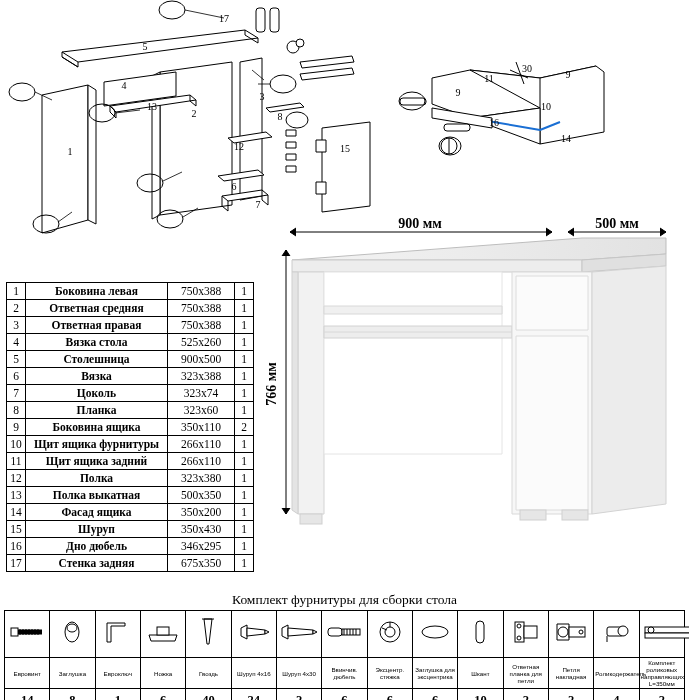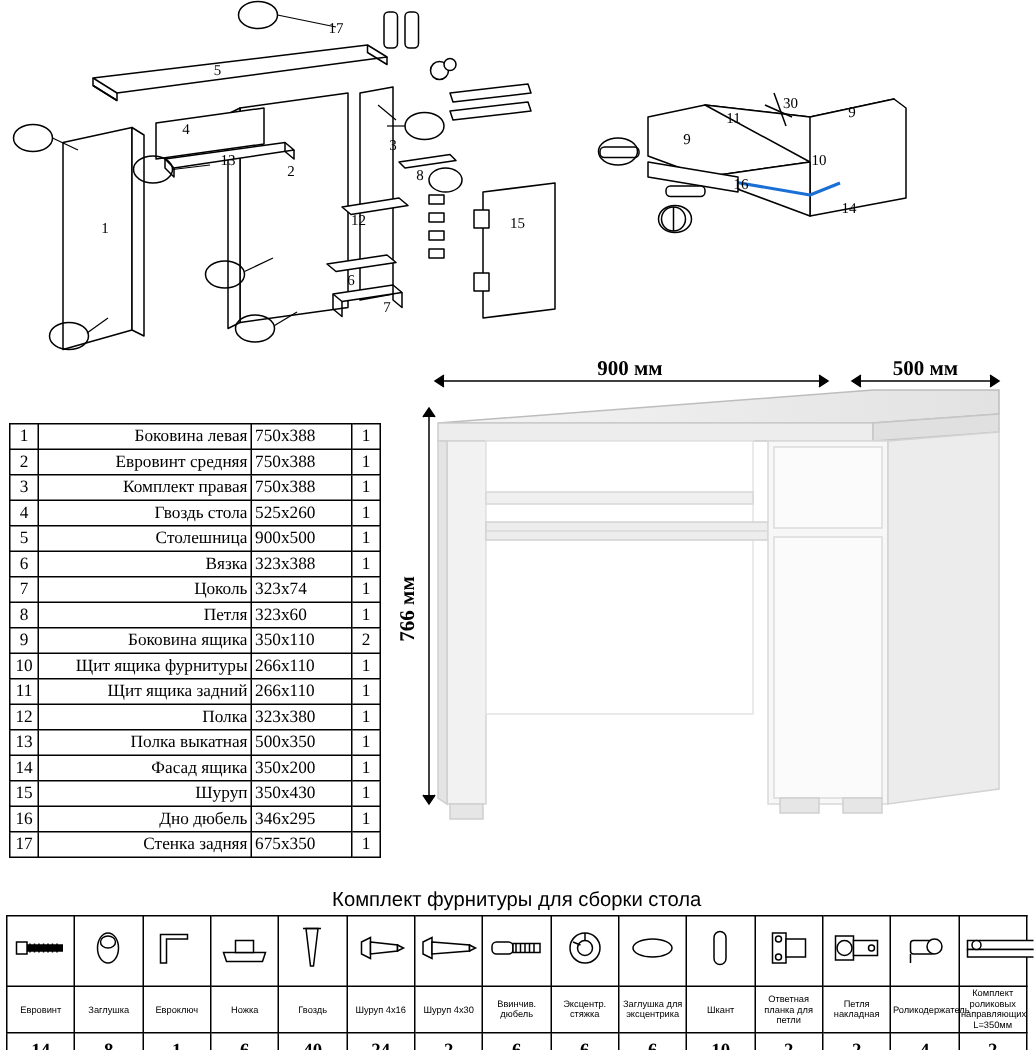"900 мм" .photo { top: 236px -> 214px }
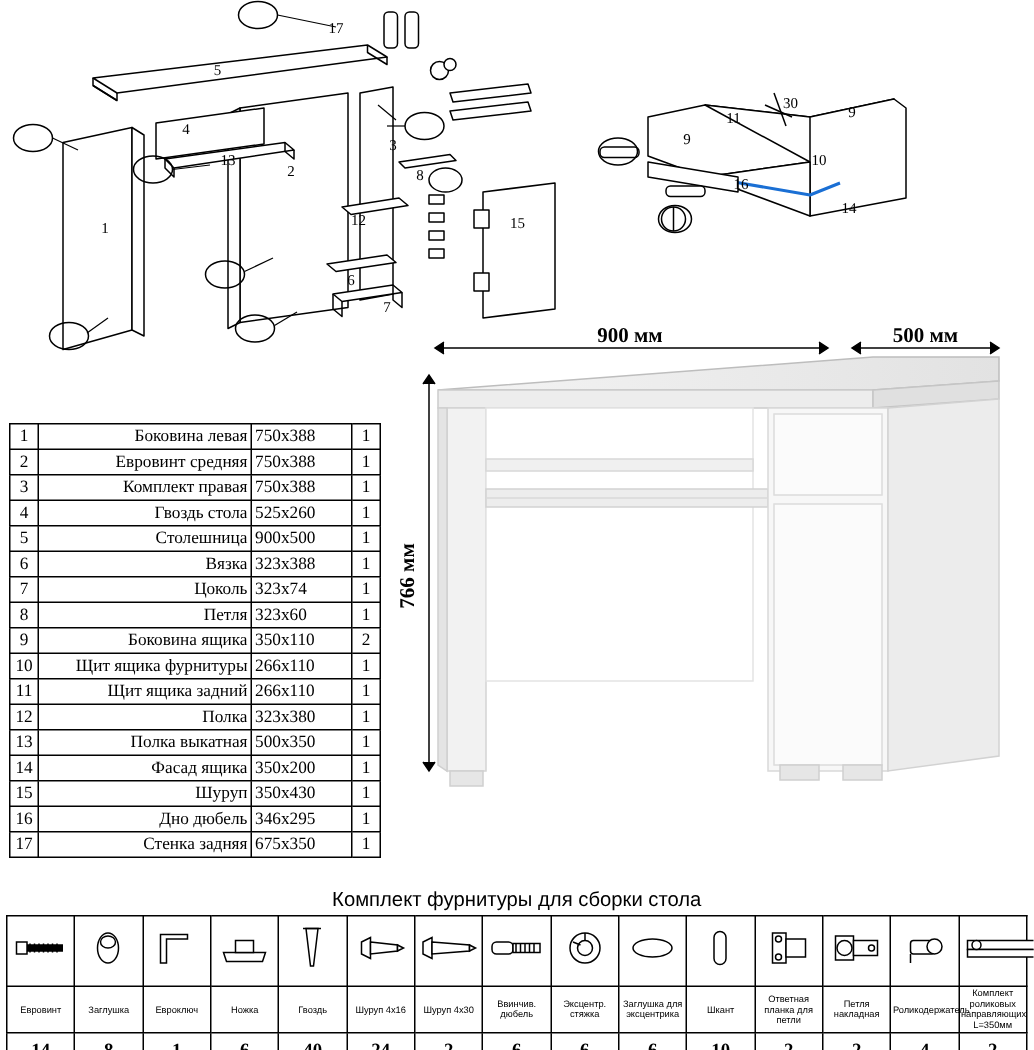"Боковина левая" .pt-name { font-weight: none -> bold; text-align: right -> center }
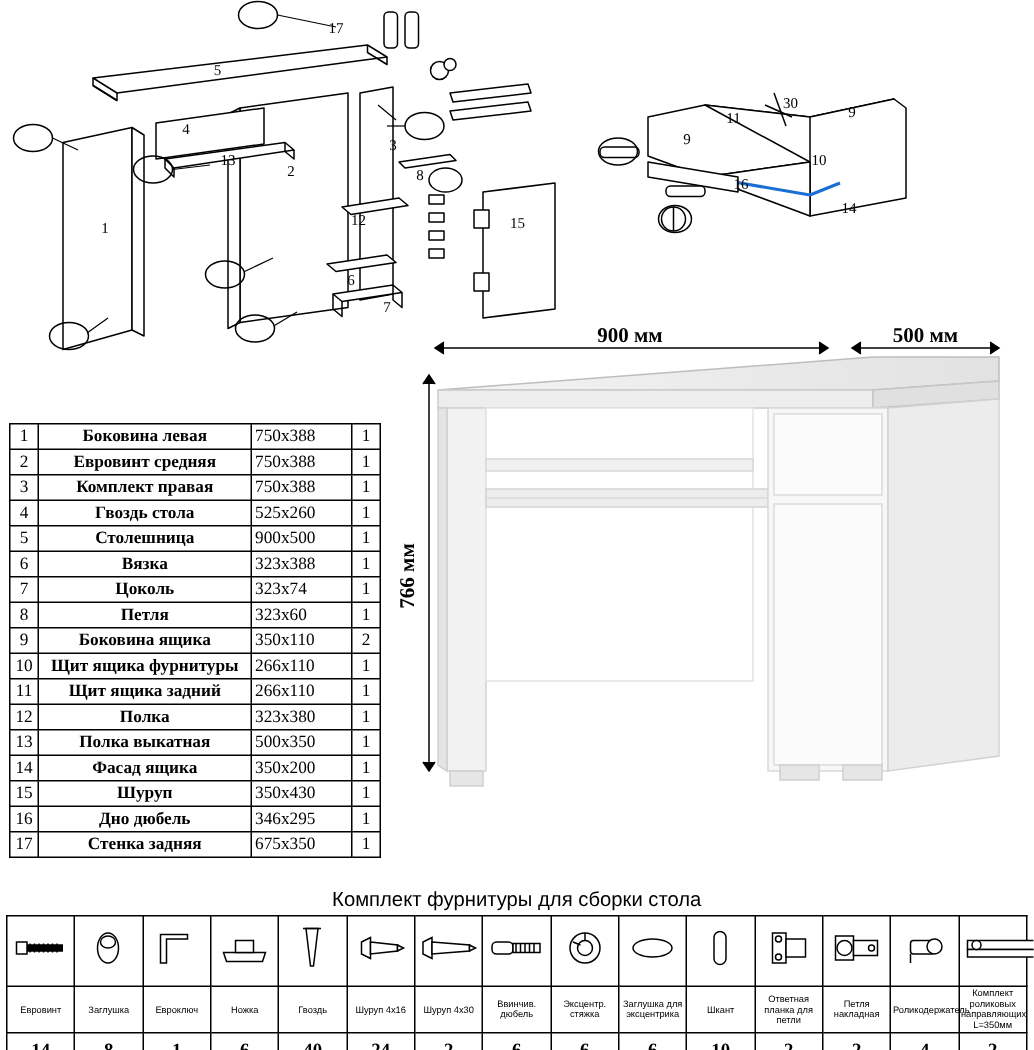"750х388" .pt-size { text-align: left -> center }
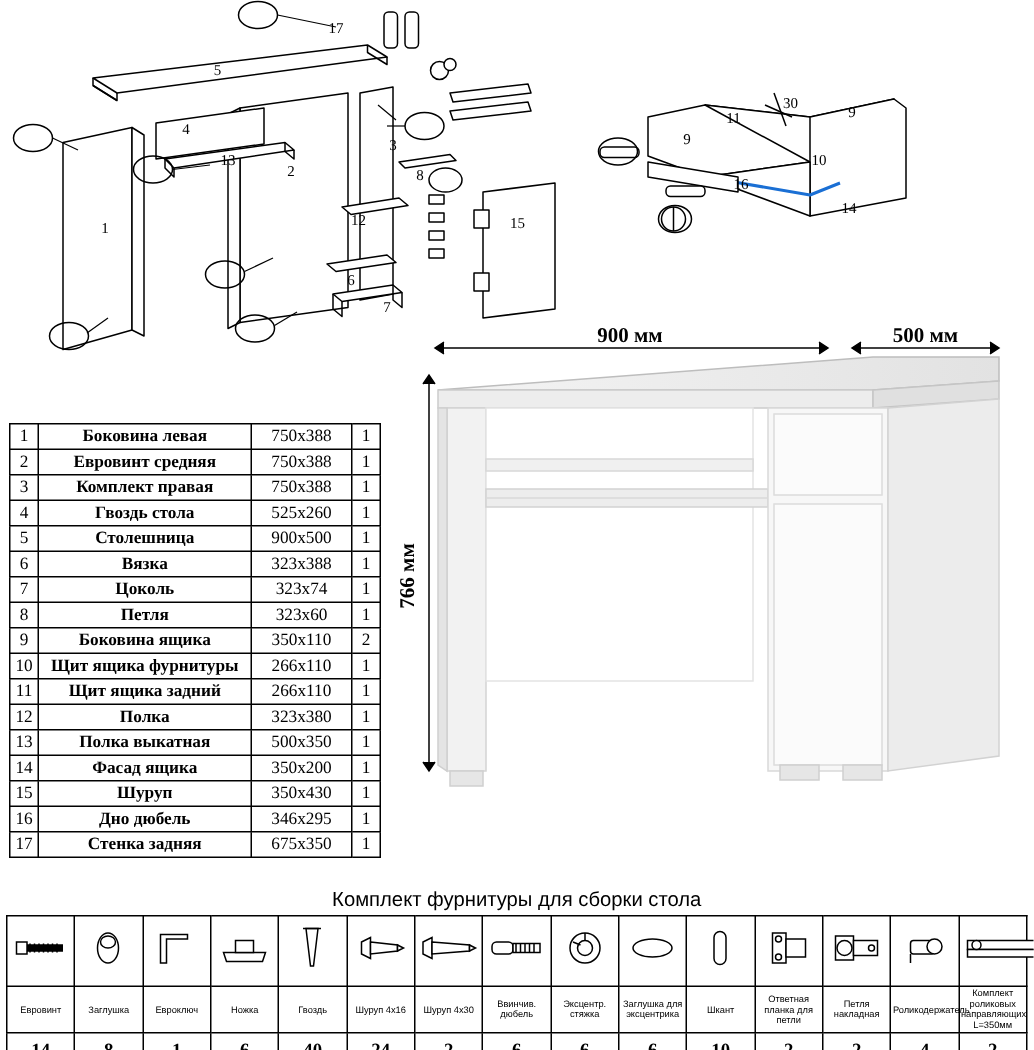"Евровинт средняя" td.pt-name { text: Евровинт -> Ответная }
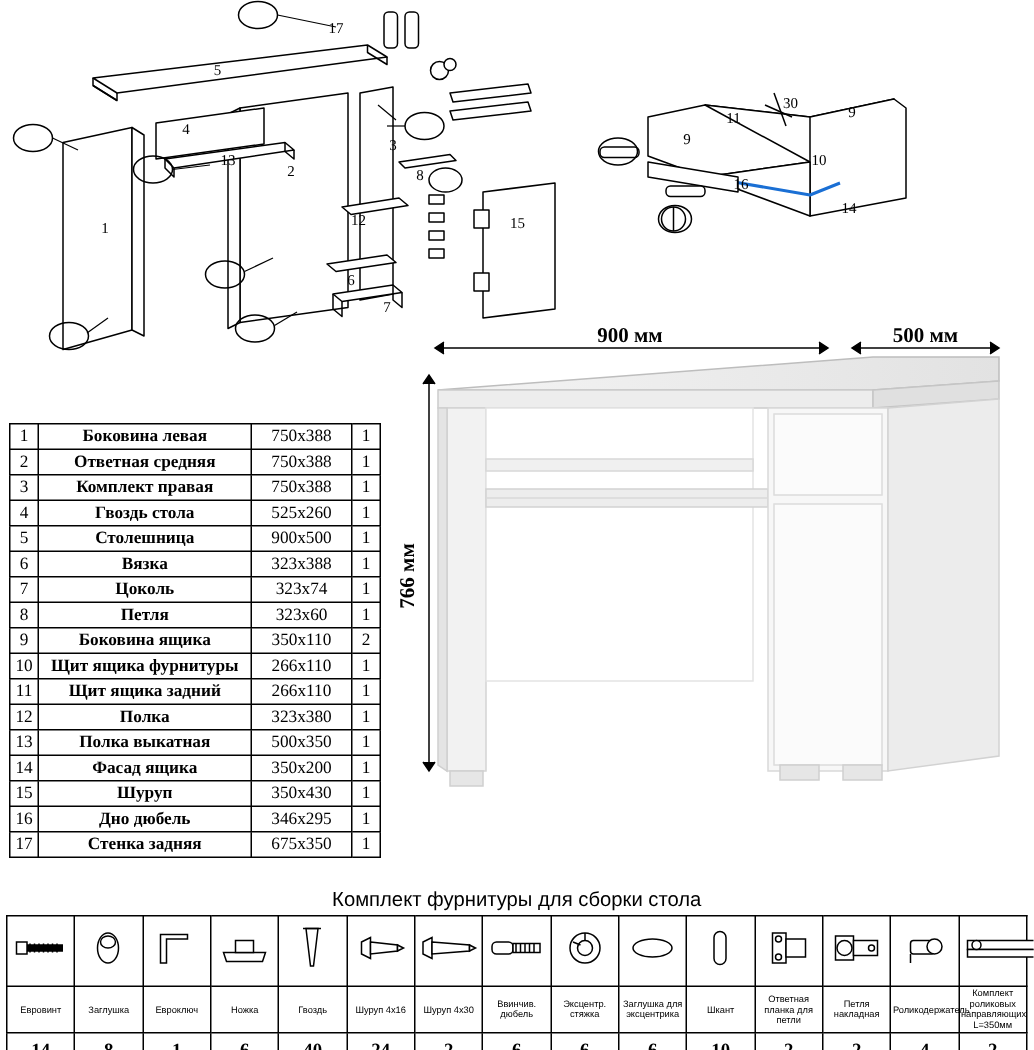"Комплект правая" td.pt-name { text: Комплект -> Ответная }
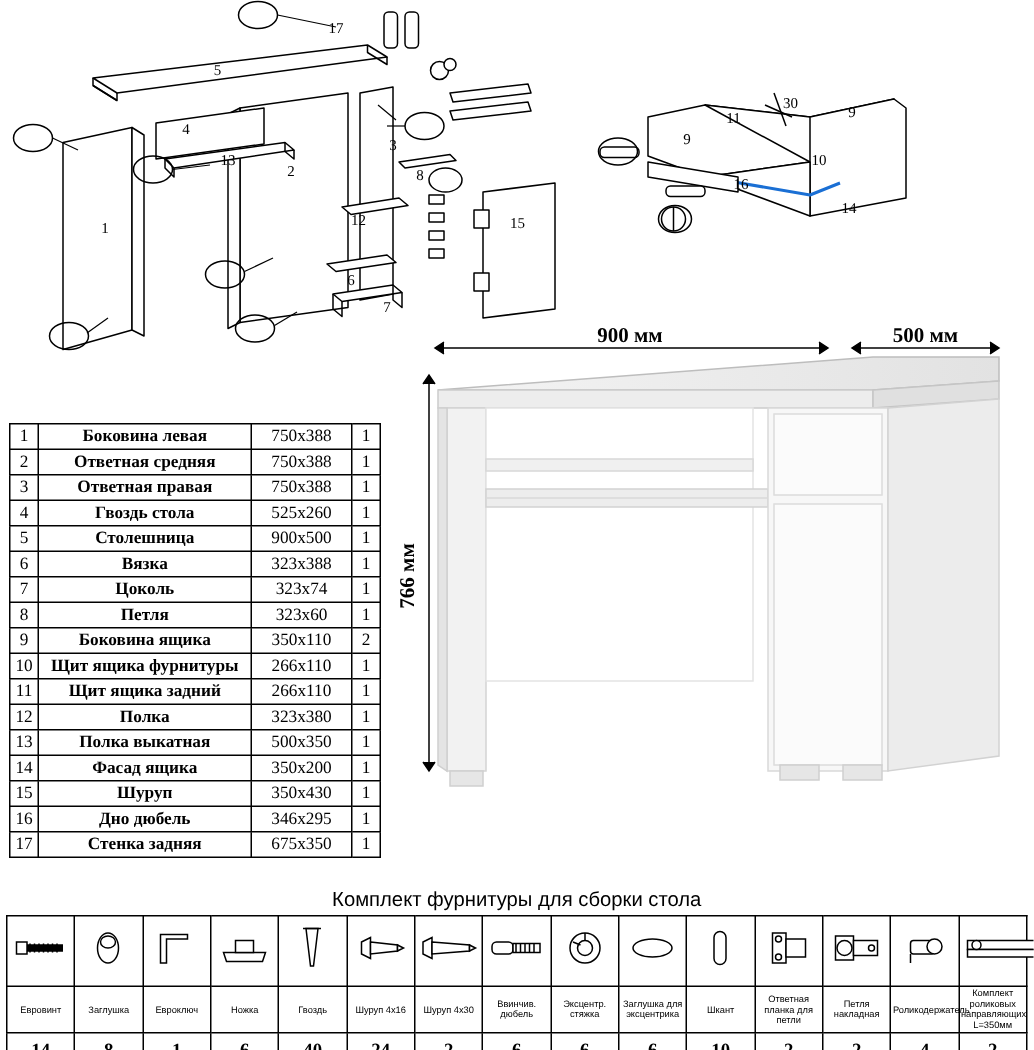"Гвоздь стола" td.pt-name { text: Гвоздь -> Вязка }
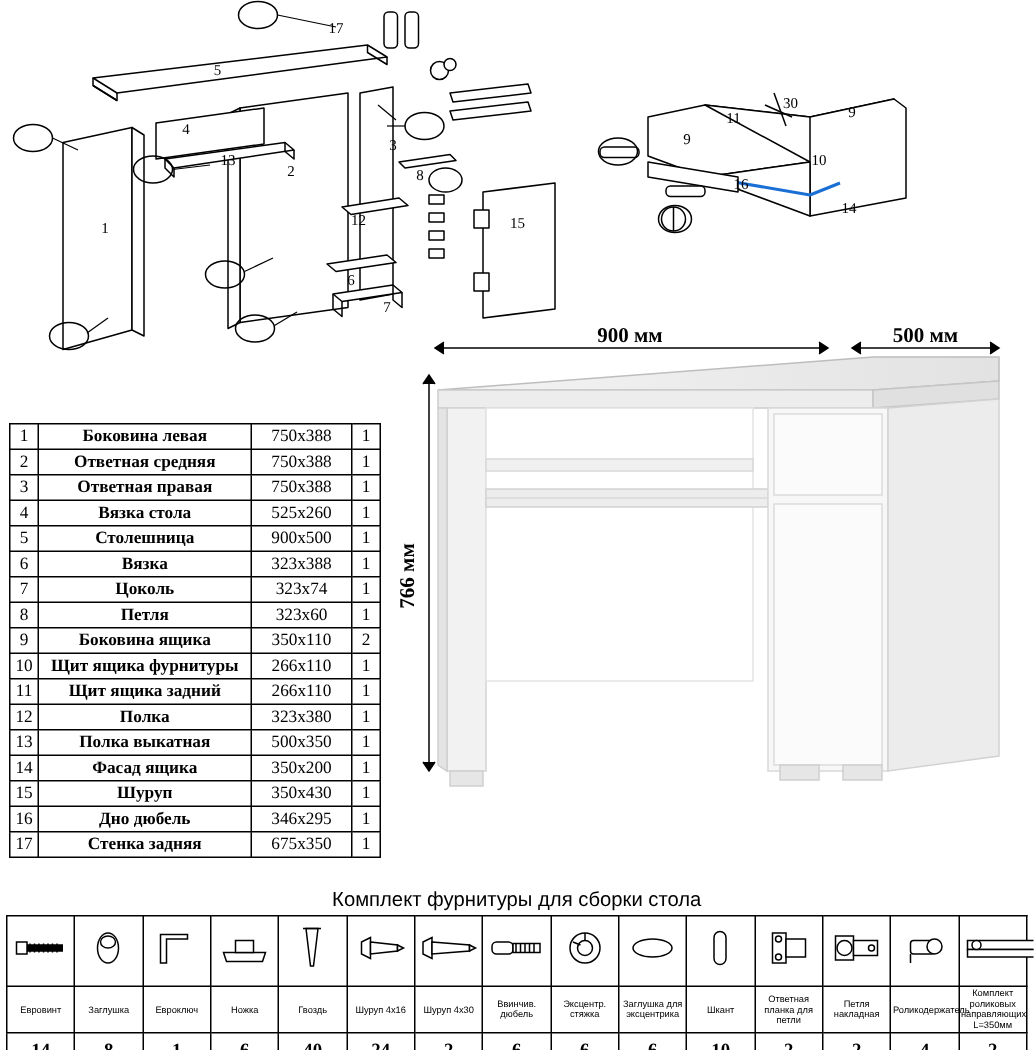"Петля" td.pt-name { text: Петля -> Планка }
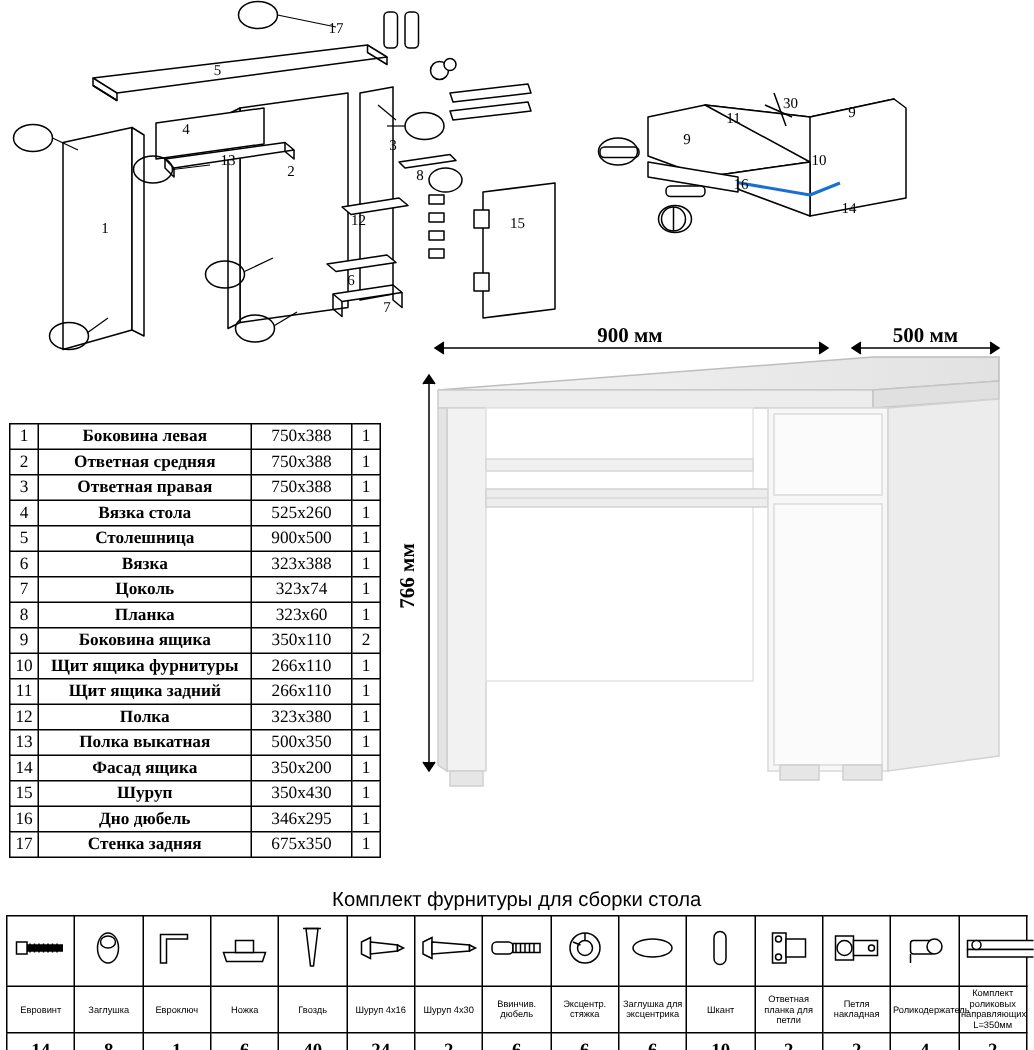"Комплект фурнитуры для сборки стола" .kit-title { font-family: Liberation Sans, sans-serif -> Liberation Serif, serif }
